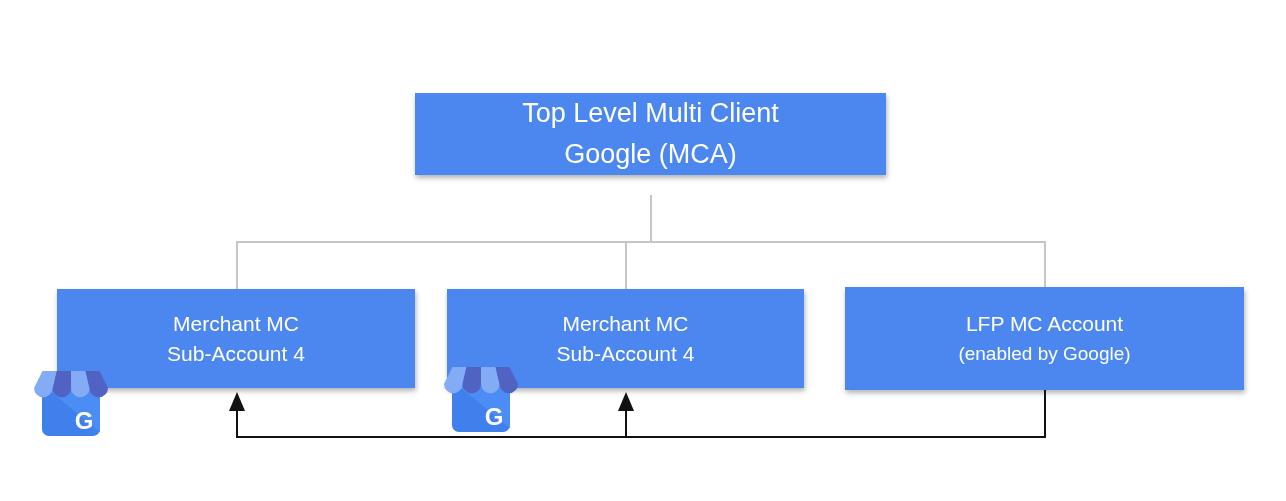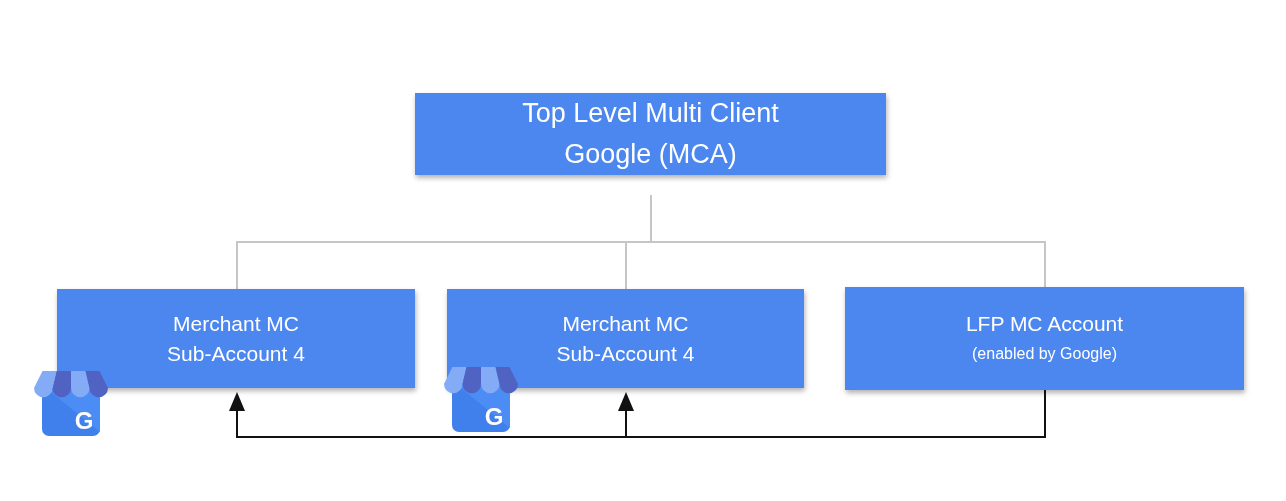"(enabled by Google)" #node-lfp .l2 { font-size: 16px -> 19px }
